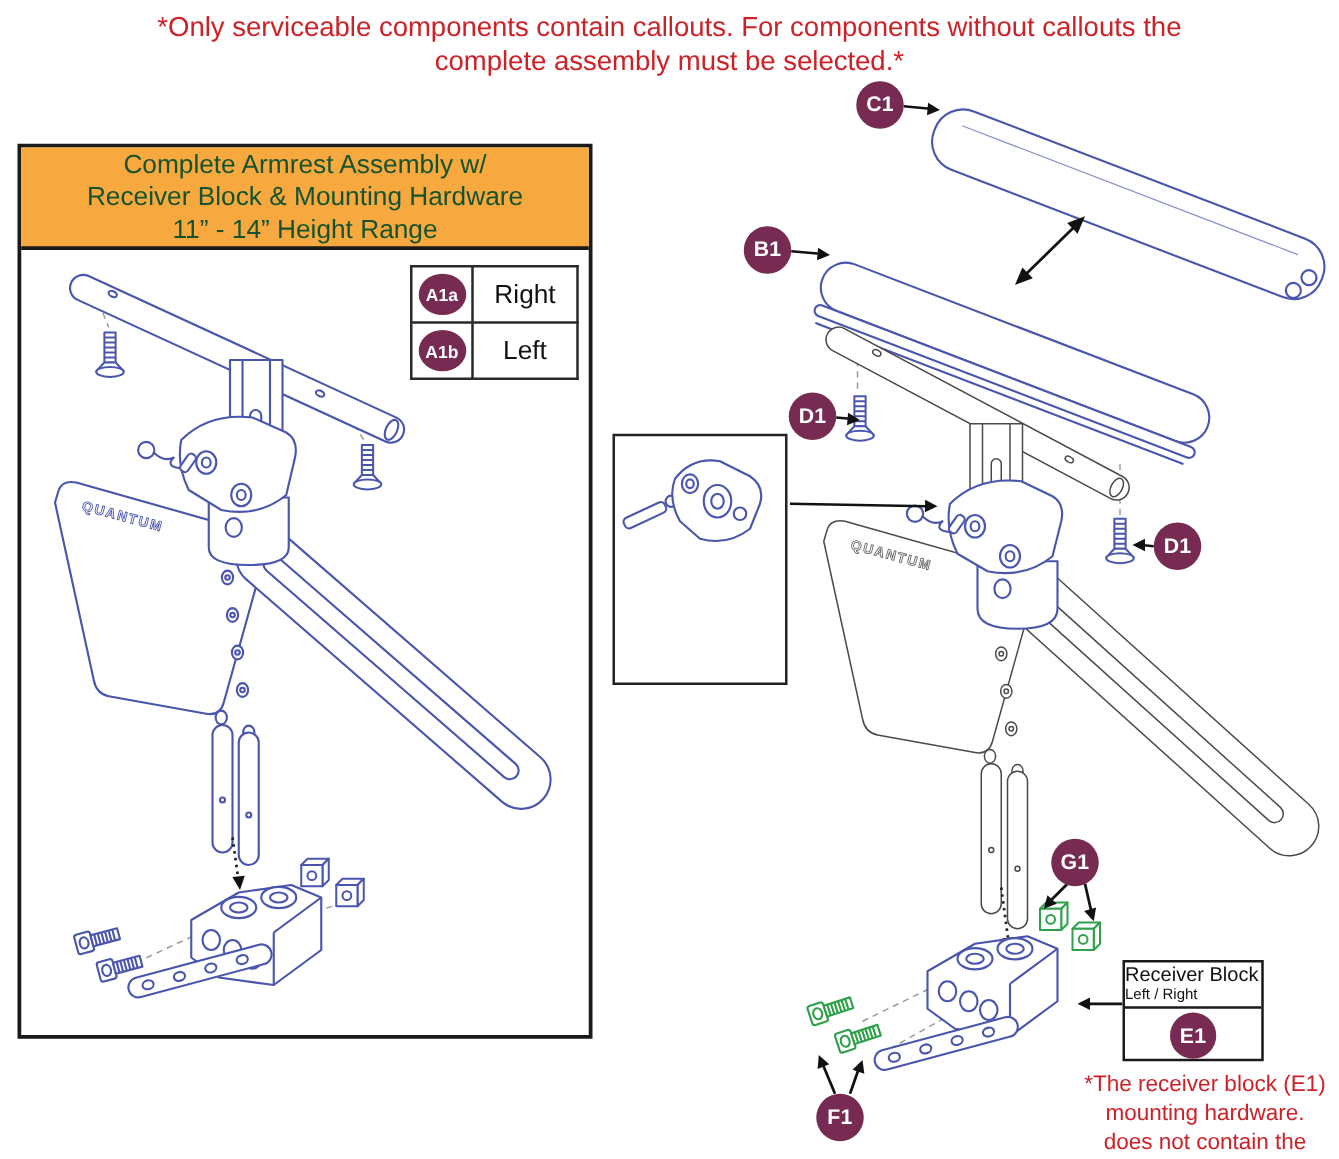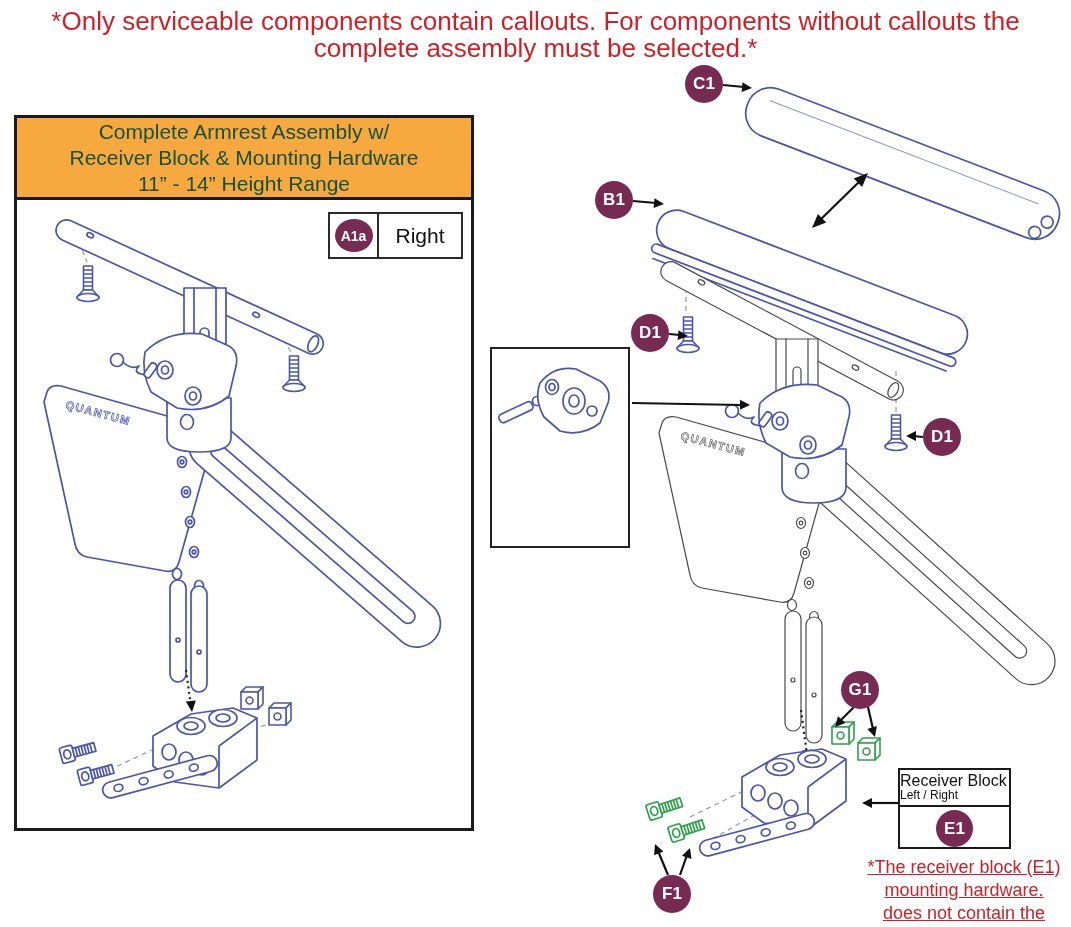"*Only serviceable components contain" .top-note { font-size: 26px -> 22px }
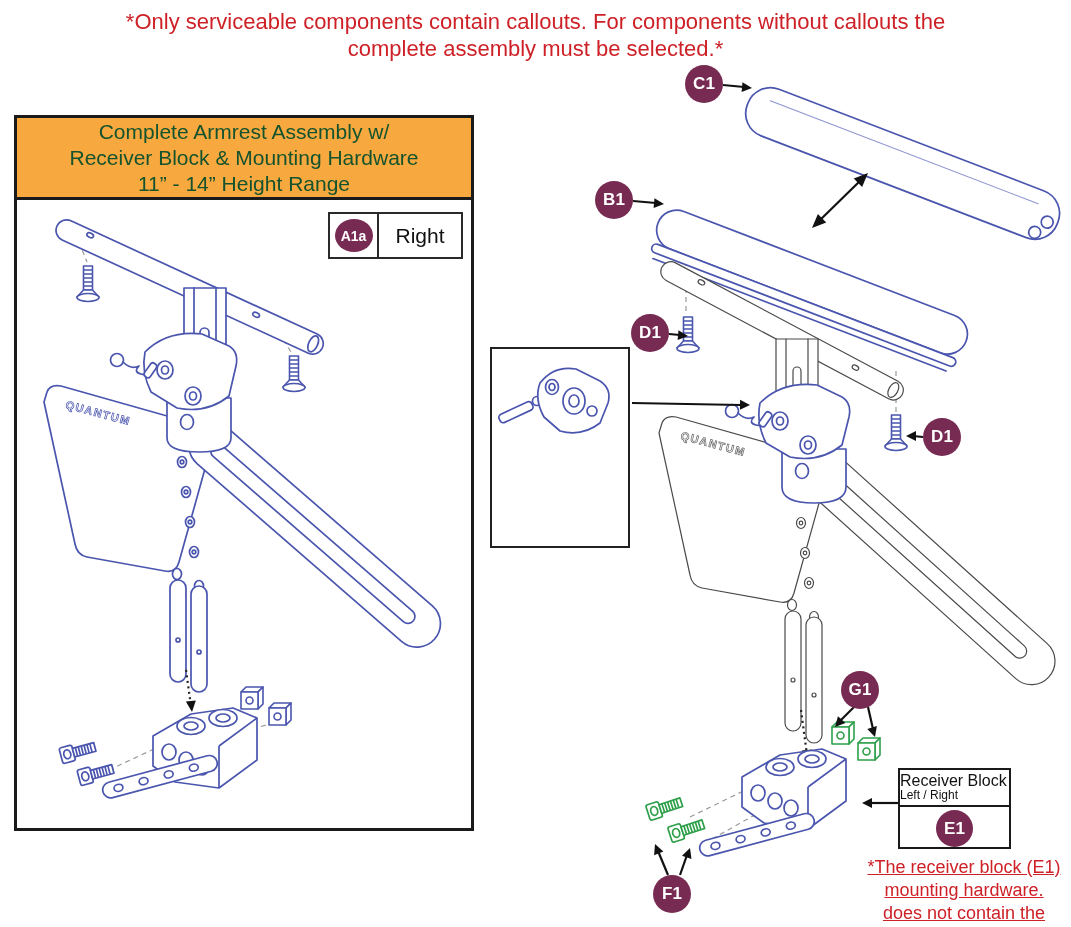"A1b" tr { html: none -> <tr> <td><span>A1b</span></td> <td>Left</td> </tr> }
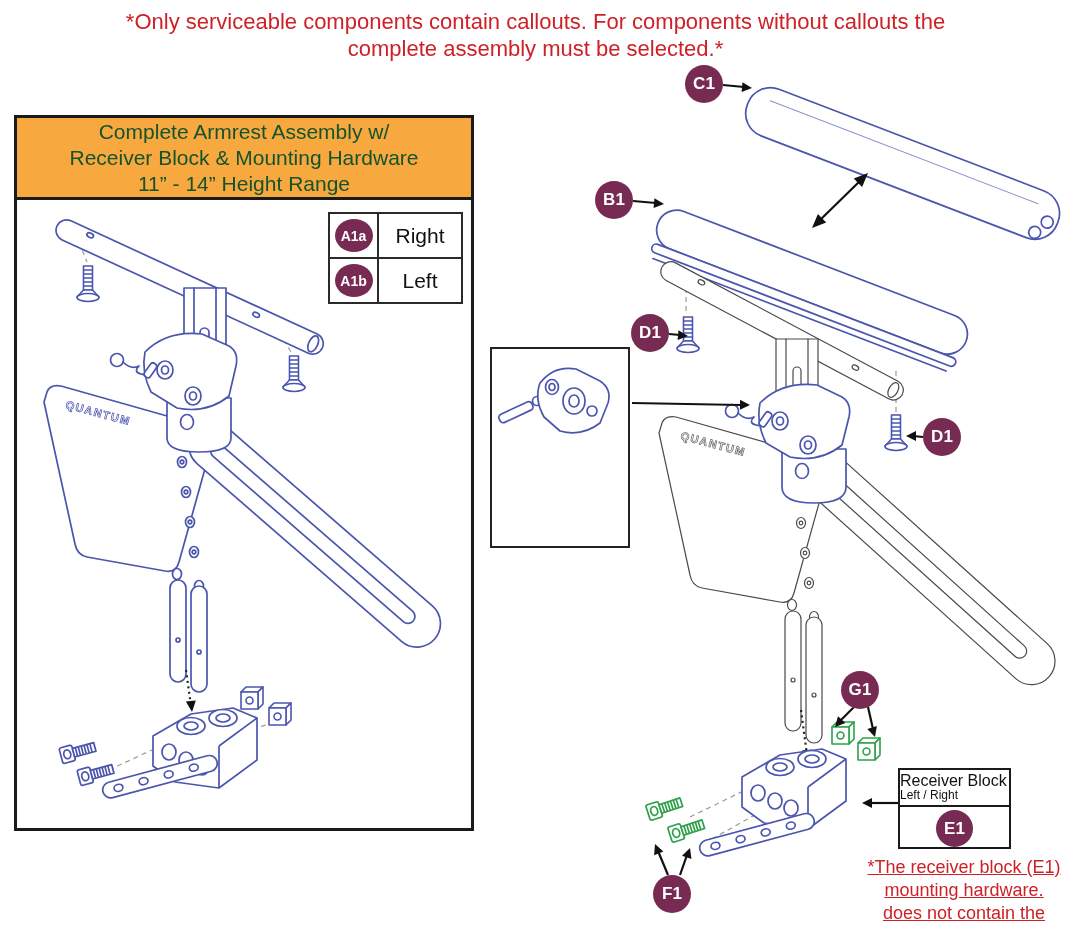"*The receiver block (E1)" .bottom-note { text-decoration: underline -> none }
